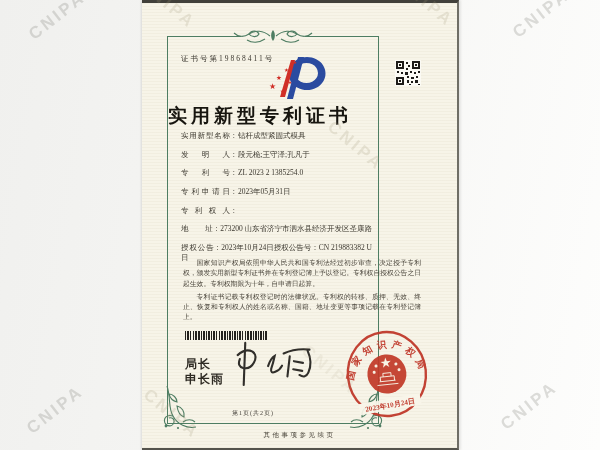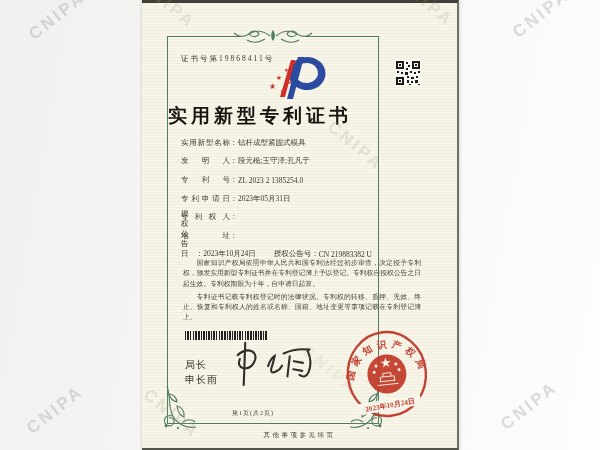"实用新型名称" .frow { align-items: flex-end -> flex-start }
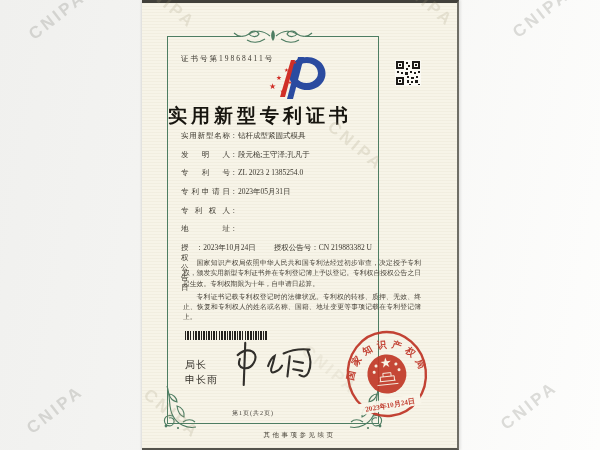"273200 山东省济宁市泗水县经济开发区圣康路" span.fvalue { html: none -> <span>273200 山东省济宁市泗水县经济开发区圣康路</span> }
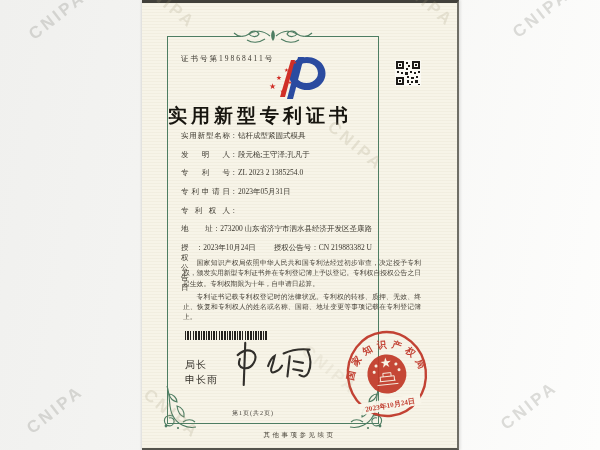"授权公告号" .flabel2 { margin-left: 18px -> none }
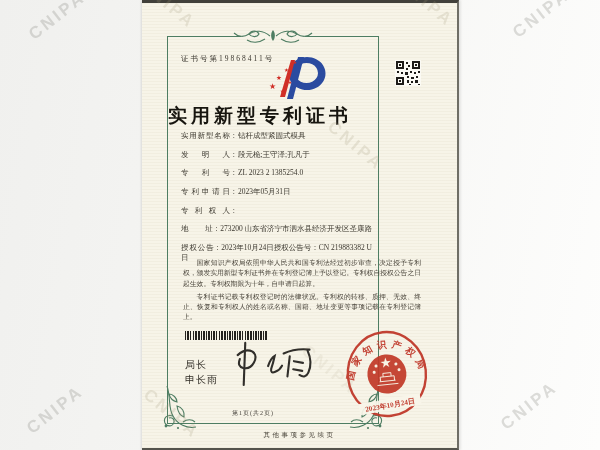"局长" .officer { font-size: 10px -> 12px; font-weight: normal -> bold }
